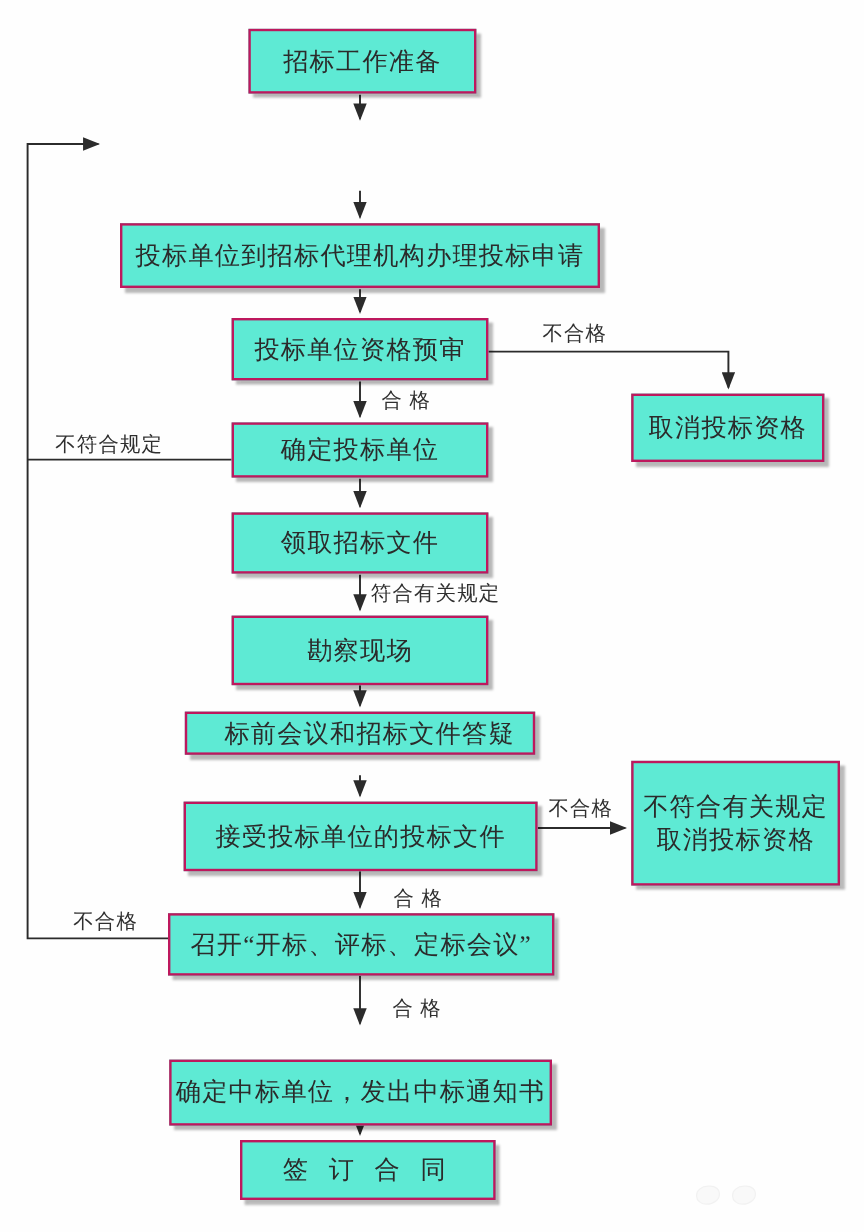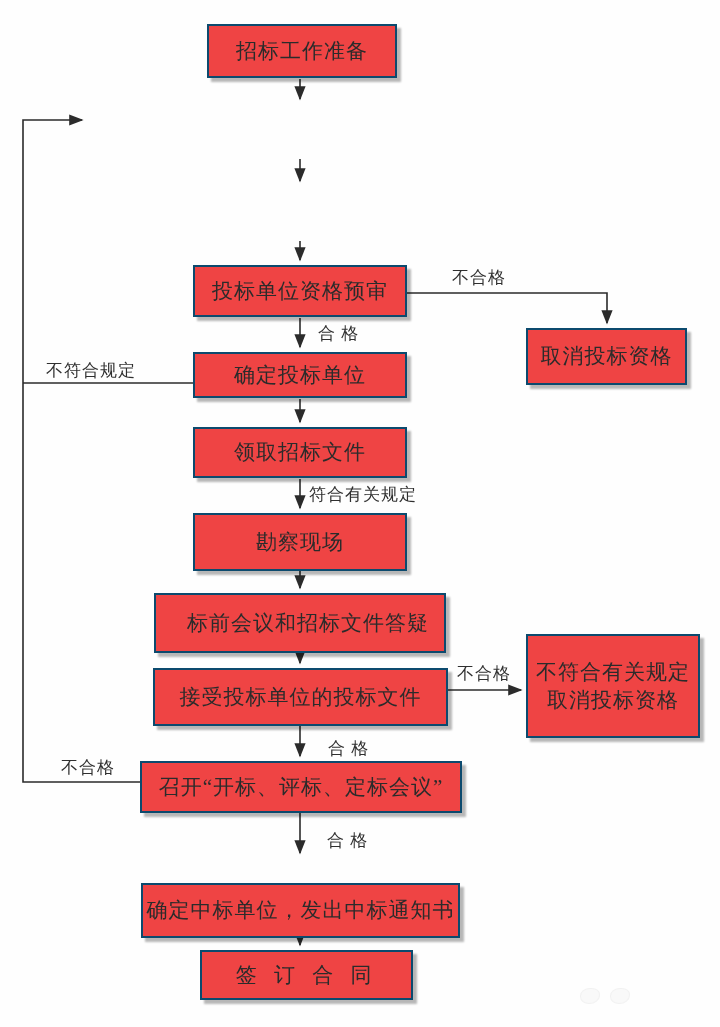"招标工作准备" .node { background: #ef4444 -> #5eead4; border: 2px solid #0c4a6e -> 2px solid #be185d }
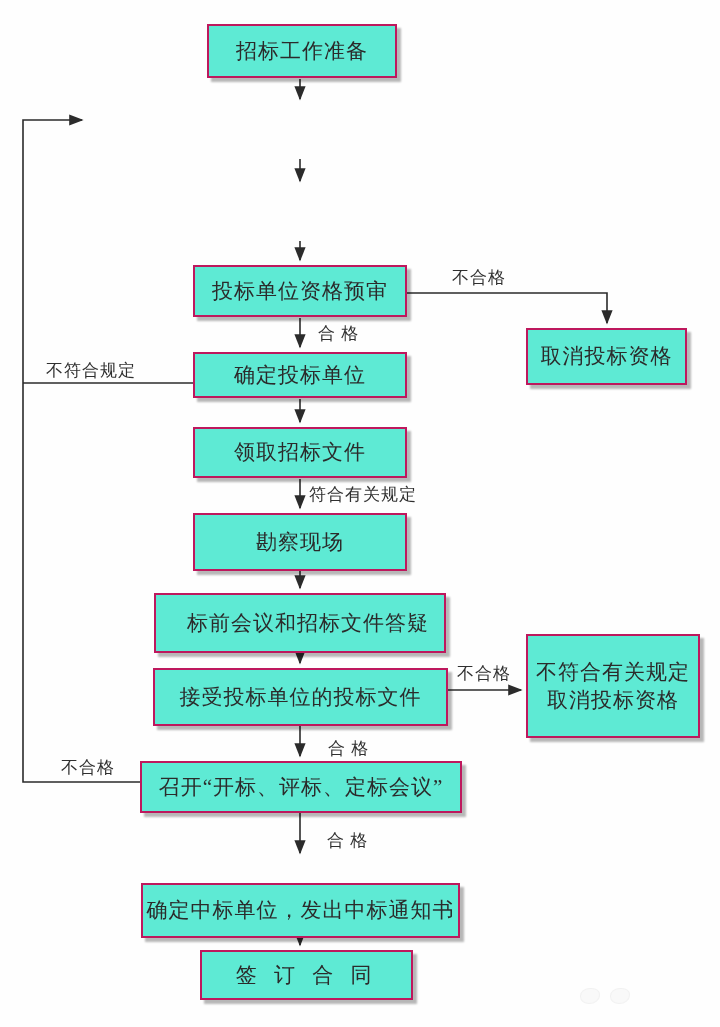"投标单位到招标代理机构办理投标申请" div.node { html: none -> <div> <span>投标单位到招标代理机构办理投标申请</span> </div> }
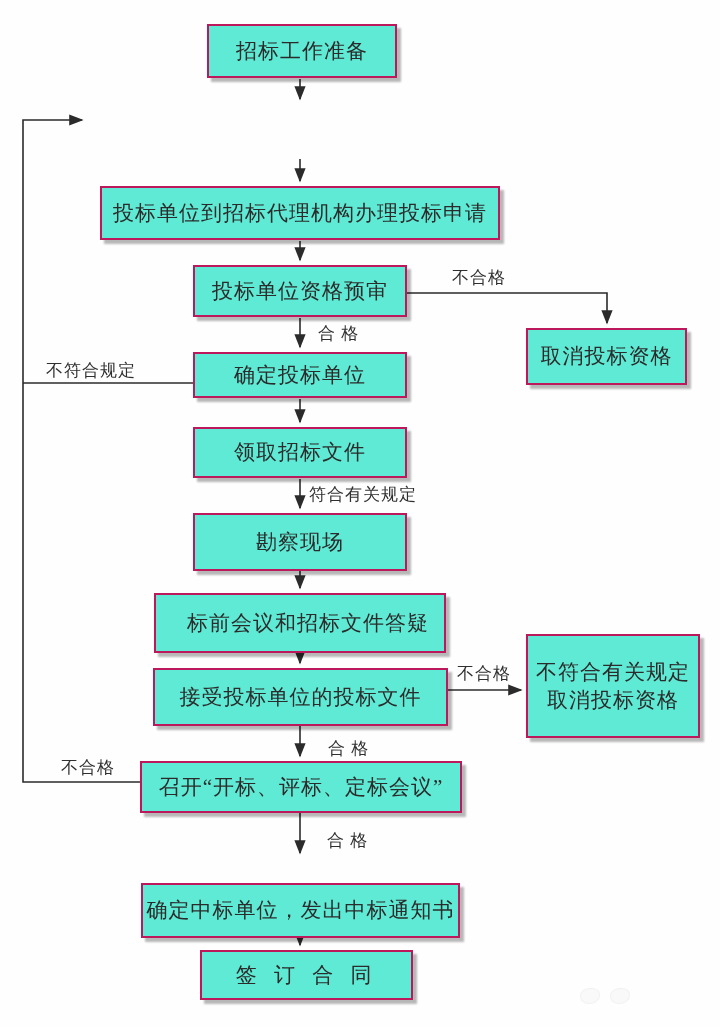"标前会议和招标文件答疑" div.node { height: 60px -> 36px }
